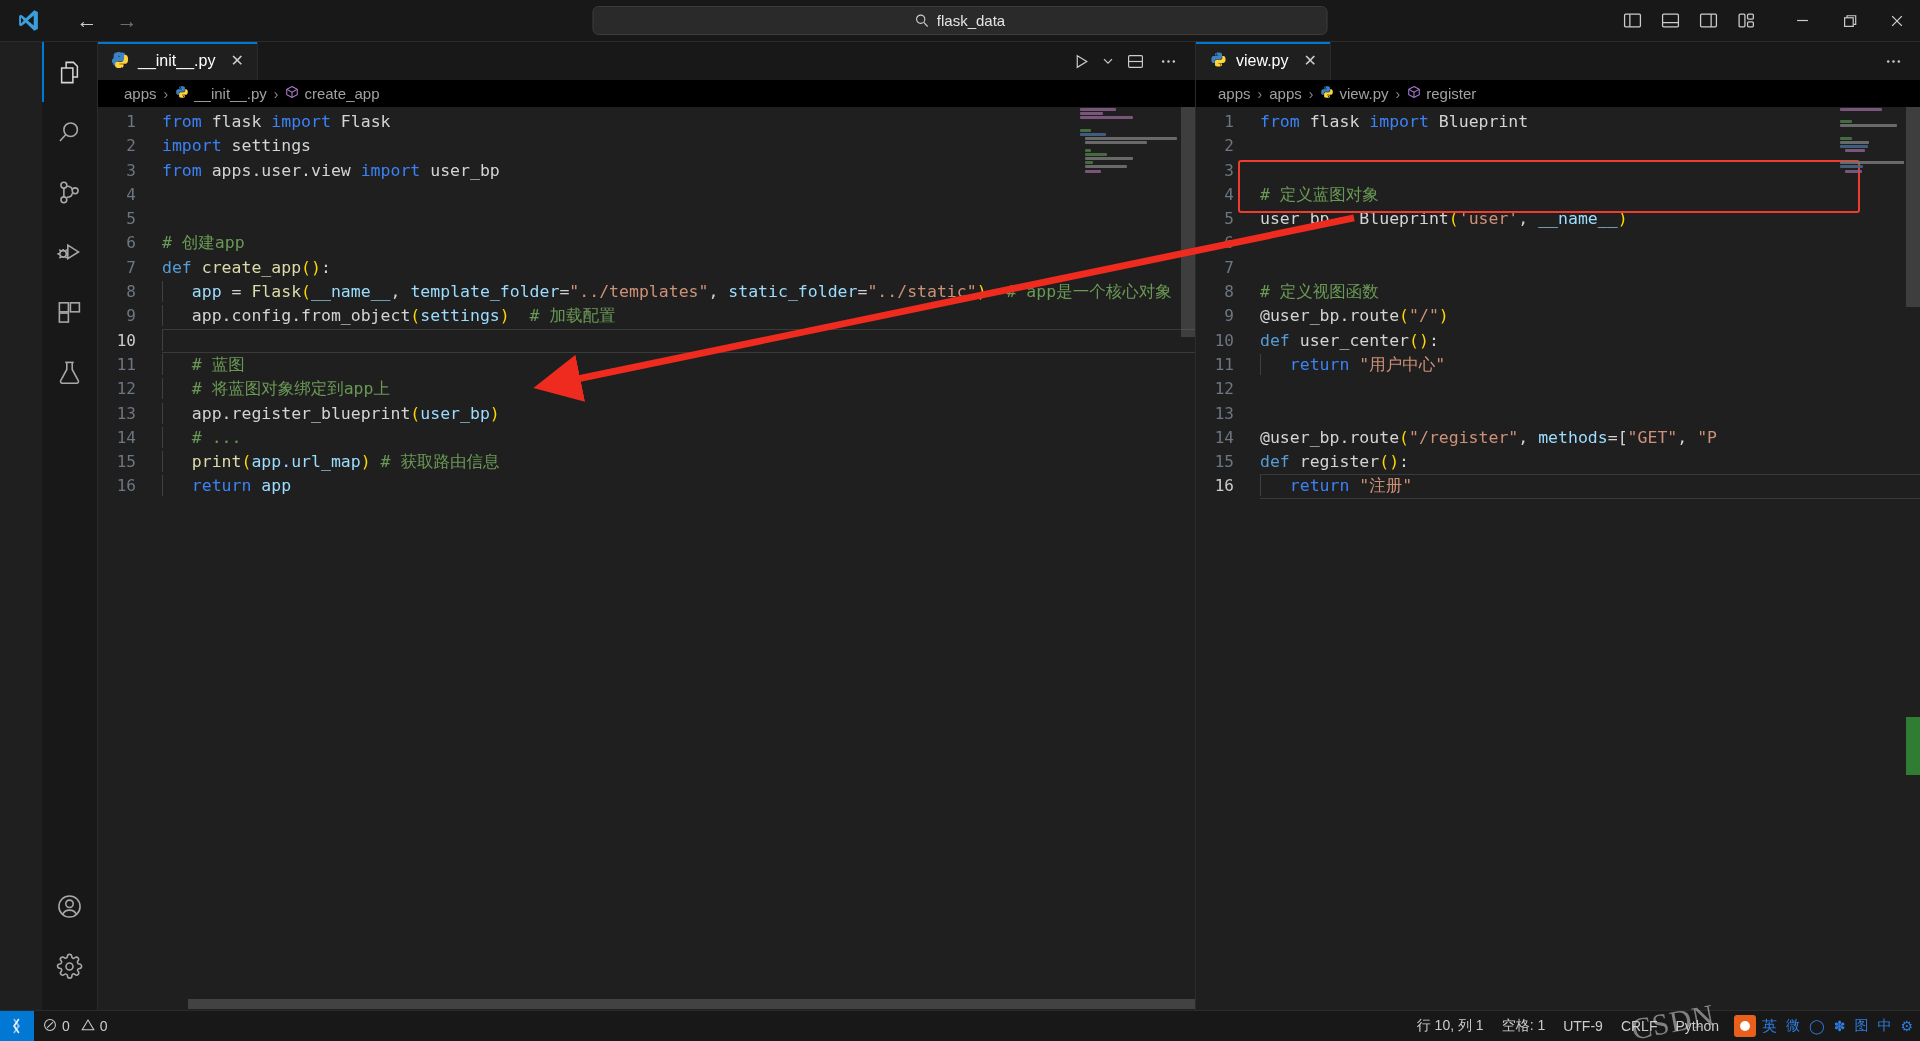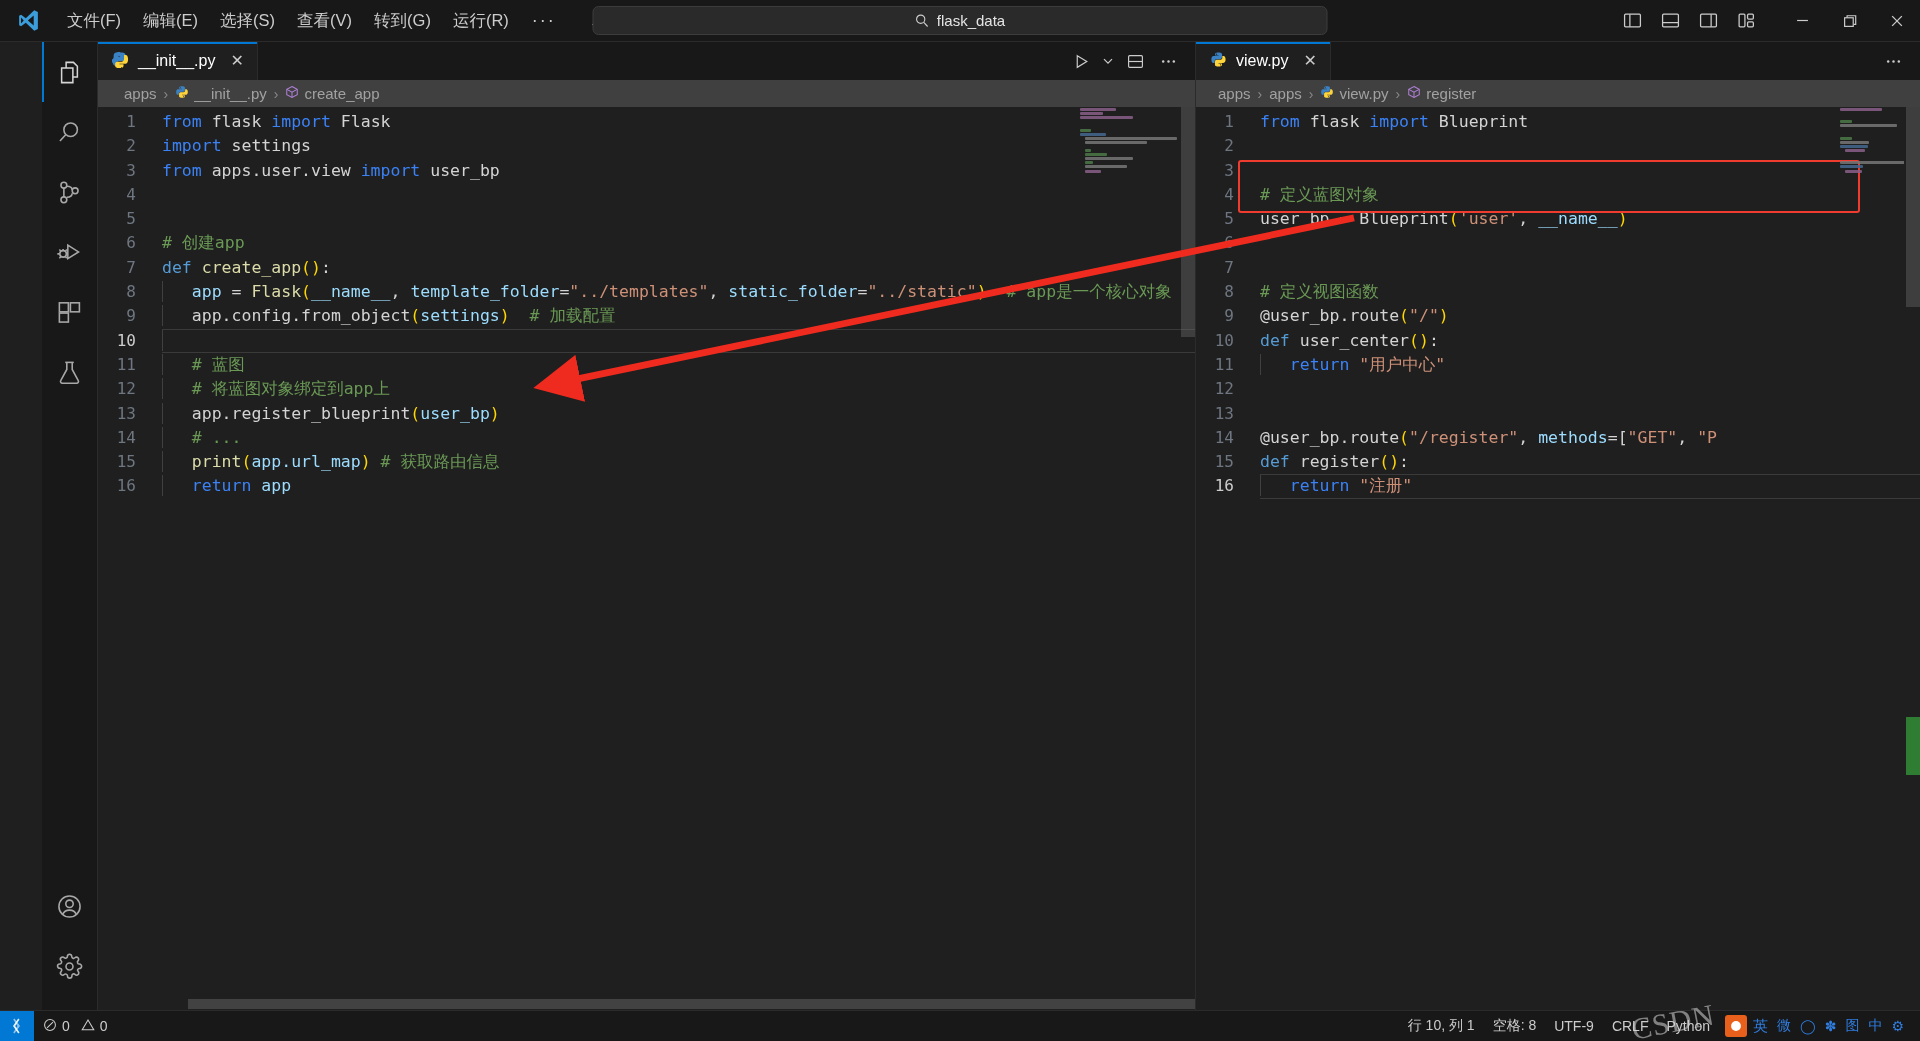"文件(F)" div.menu { html: <div> <div>文件(F)</div> <div>编辑(E)</div> <div>选择(S)</div> <div>查看(V)</div> <div>转到(G)</div> <div>运行(R)</div> <div>···</div> </div> -> none }
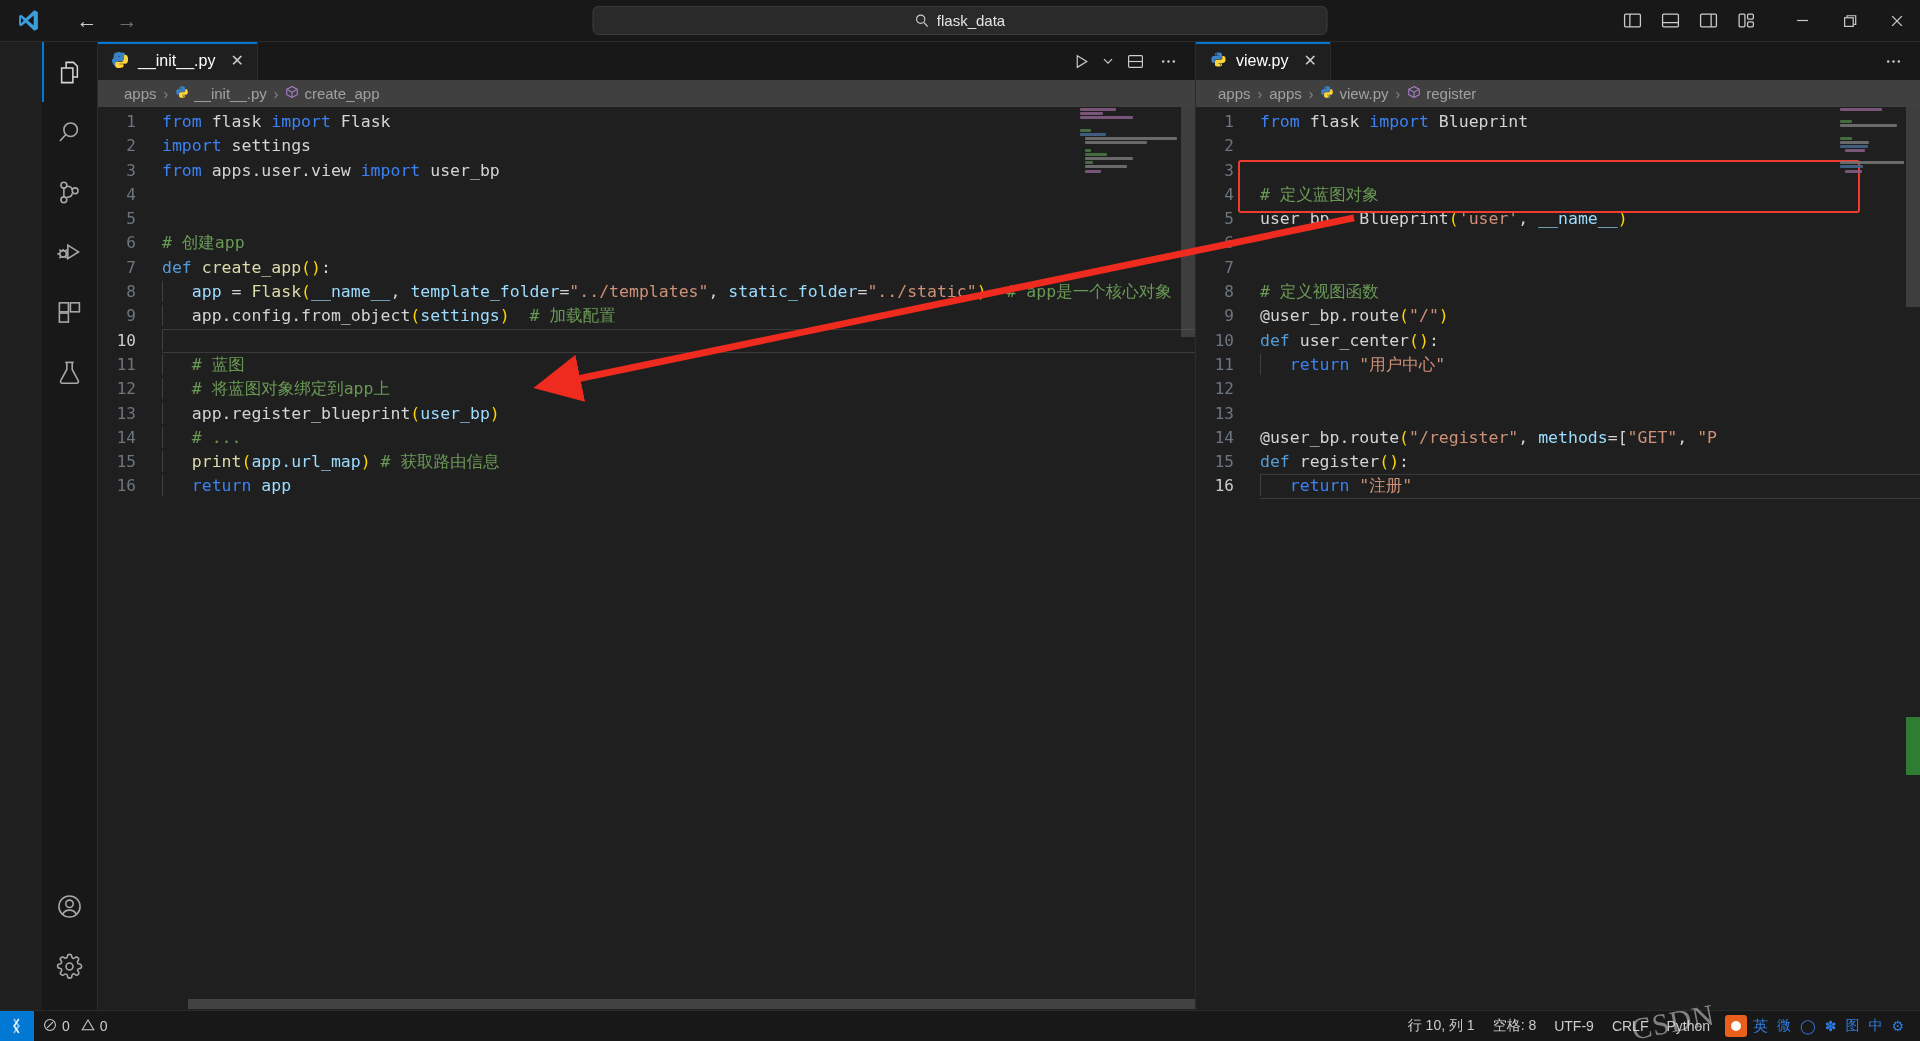"apps" .breadcrumb { background: #404040 -> #000000 }
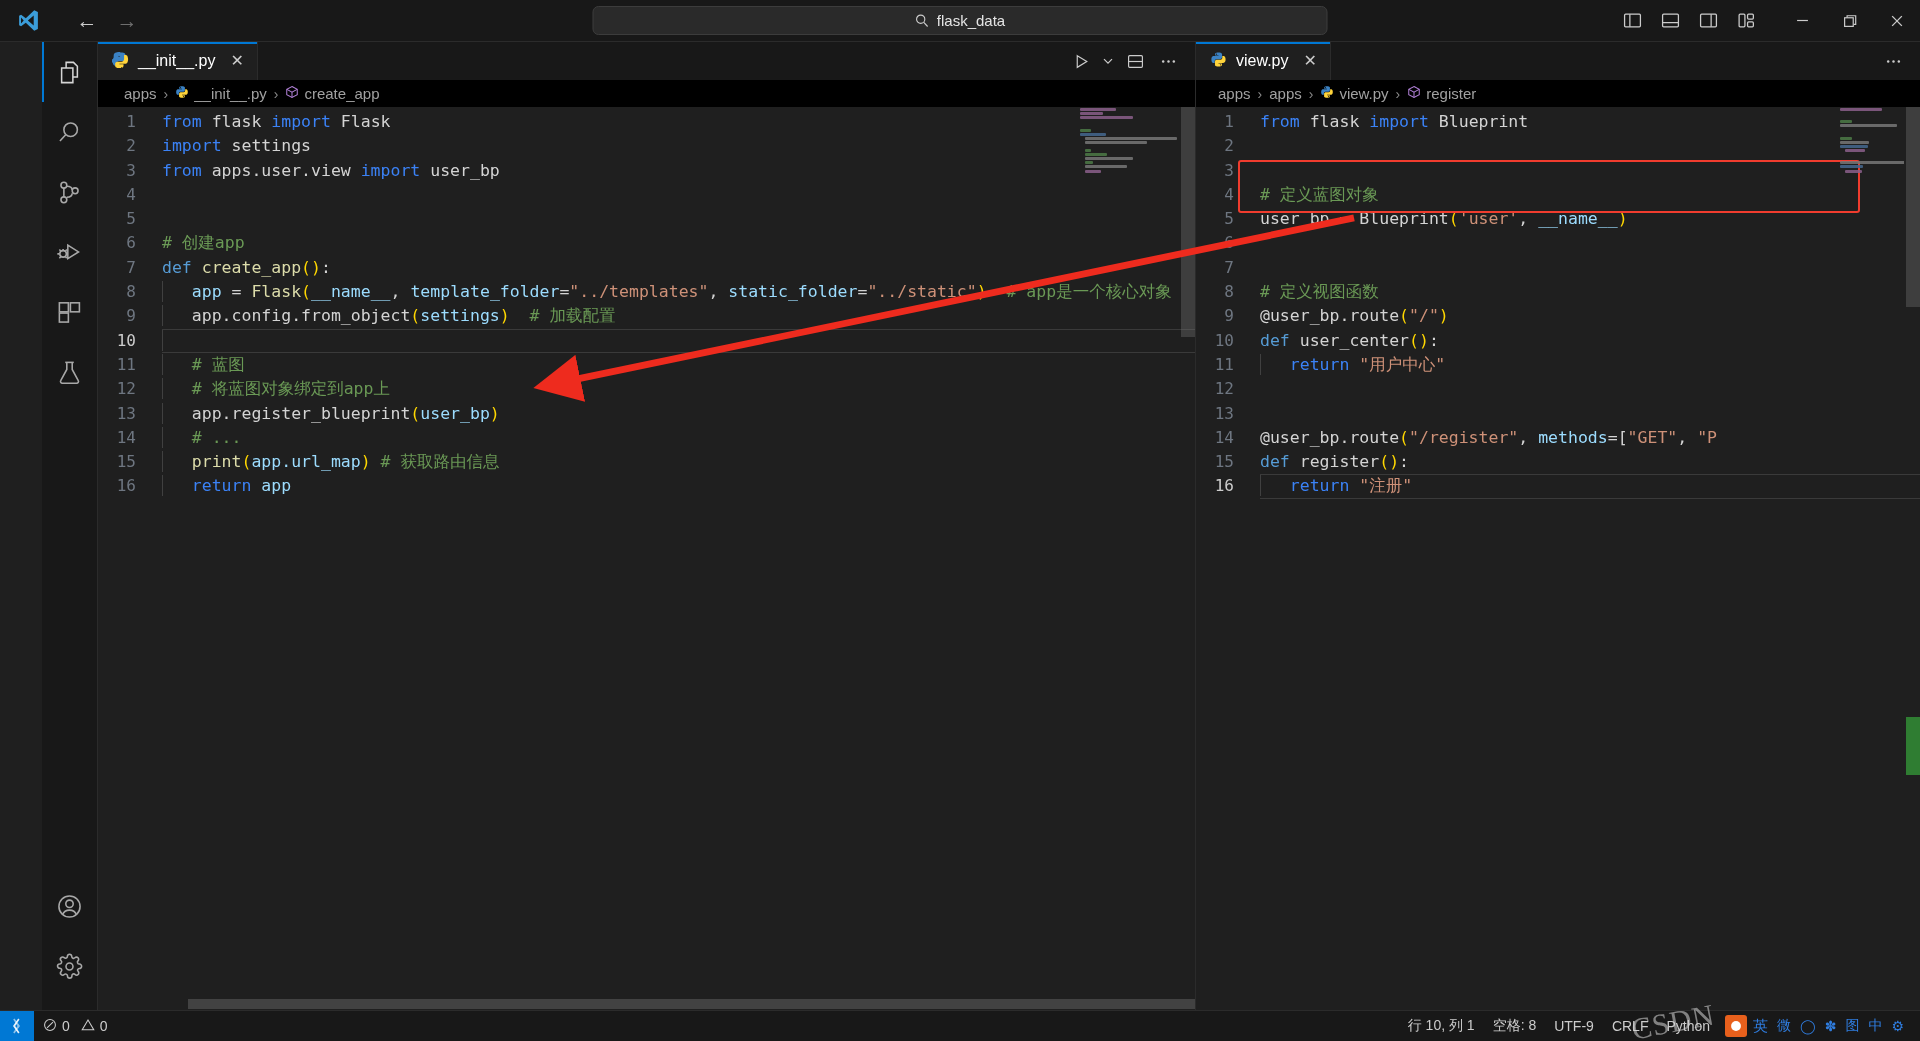"行 10, 列 1" .st-right { padding-right: 13px -> 4px }
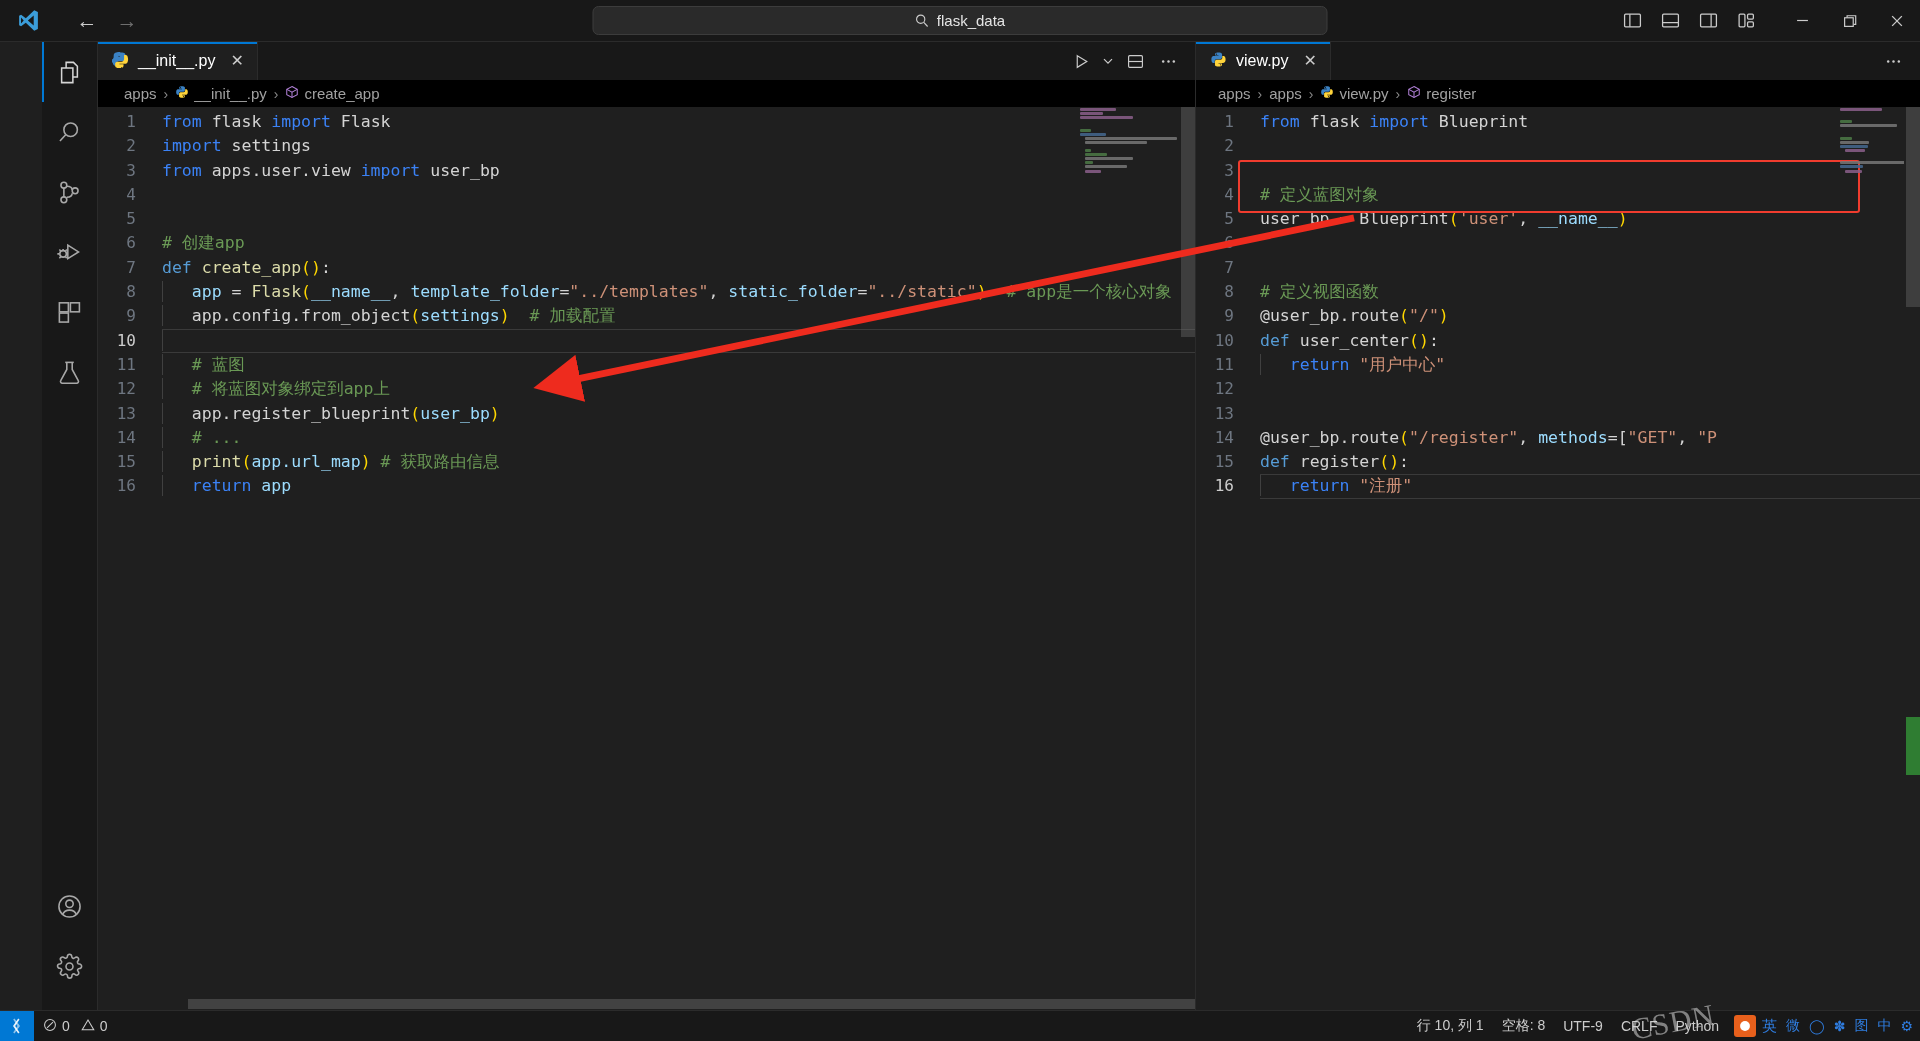"空格: 8" div.st-item { text: 8 -> 1 }
